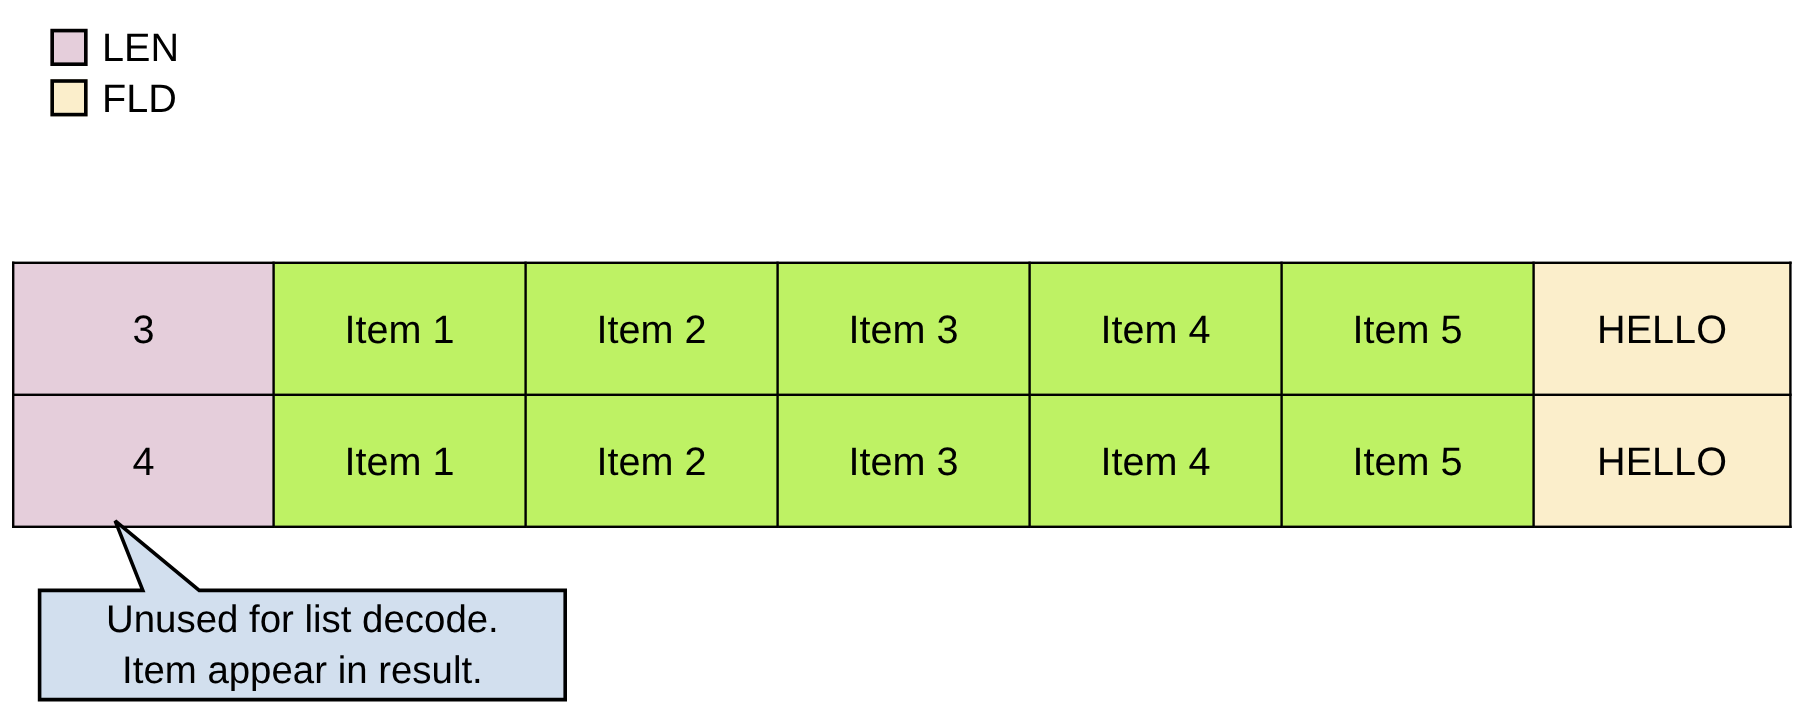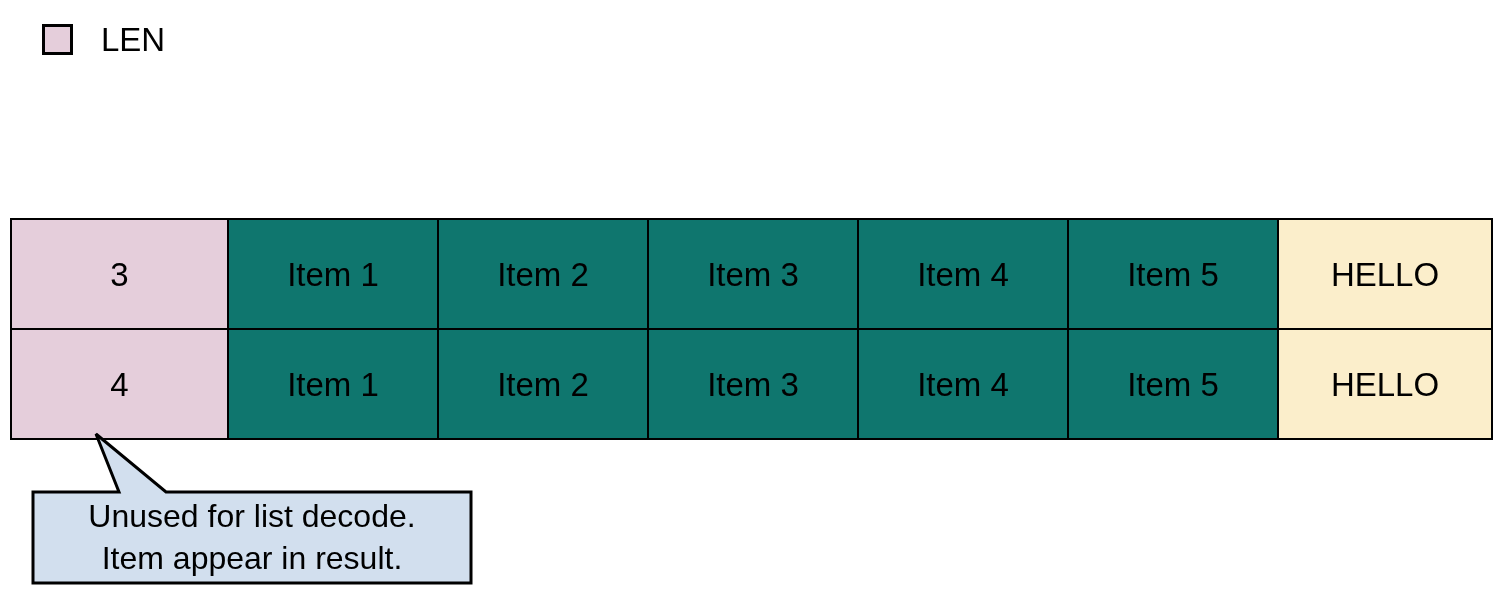"LEN" .legend-label { margin-left: 28px -> 12px }
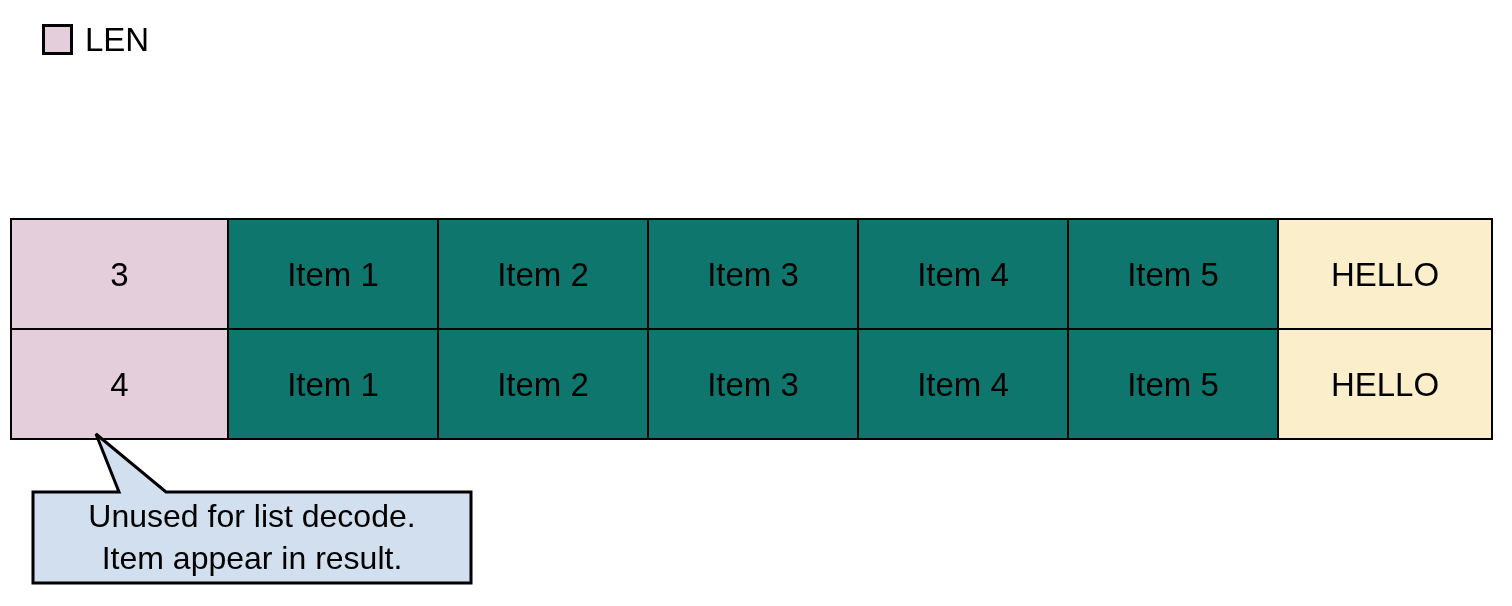"FLD" div.legend-row { html: none -> <div> <span></span> <span>FLD</span> </div> }
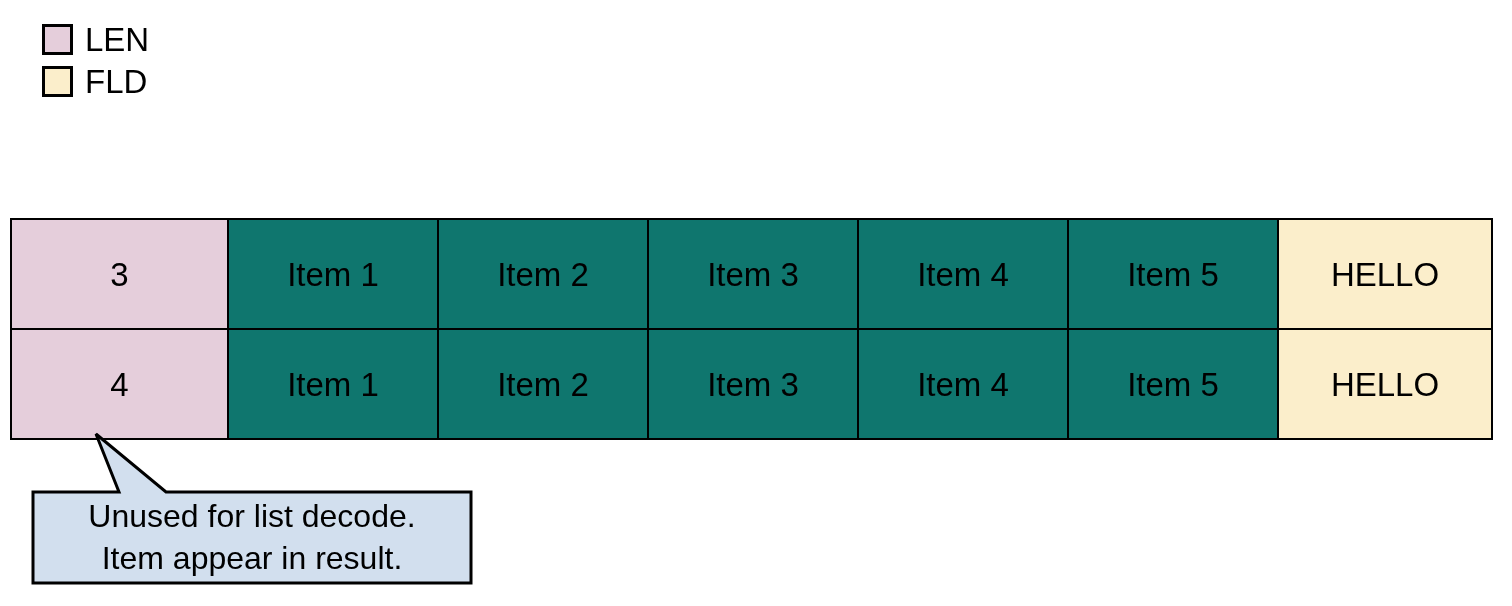"Item 1" td.cell-lst { background: #0f766e -> #bef264 }
